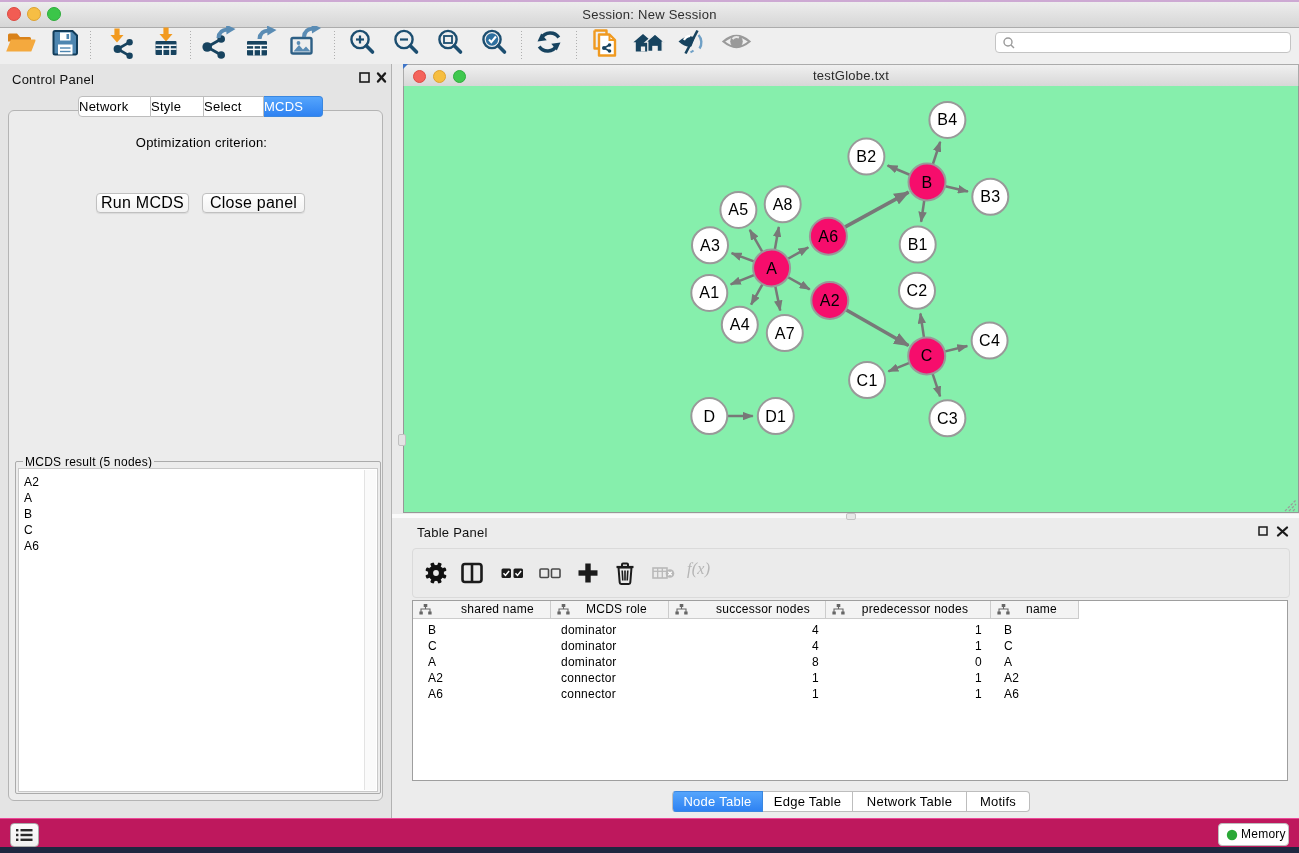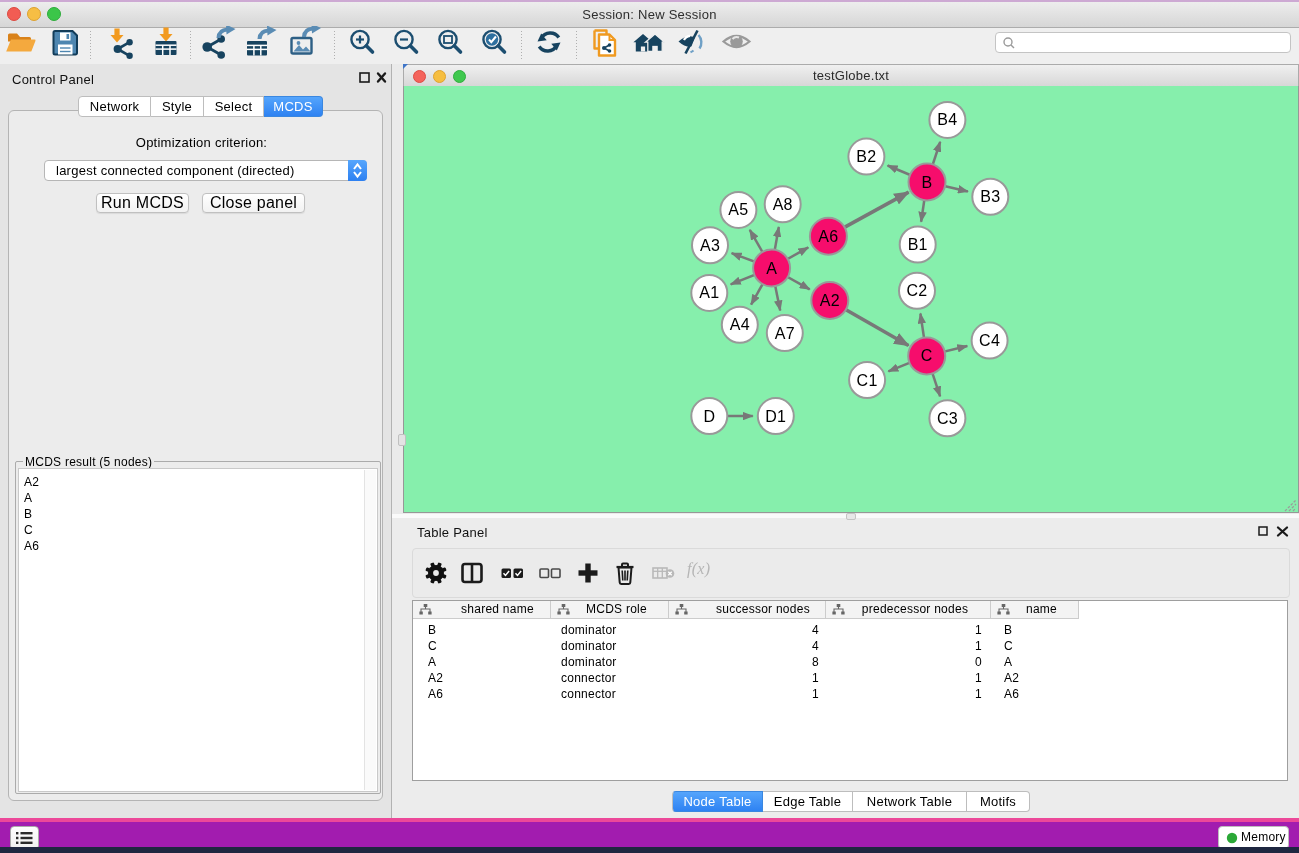"Network" .tabbar .tab { text-align: center -> none }
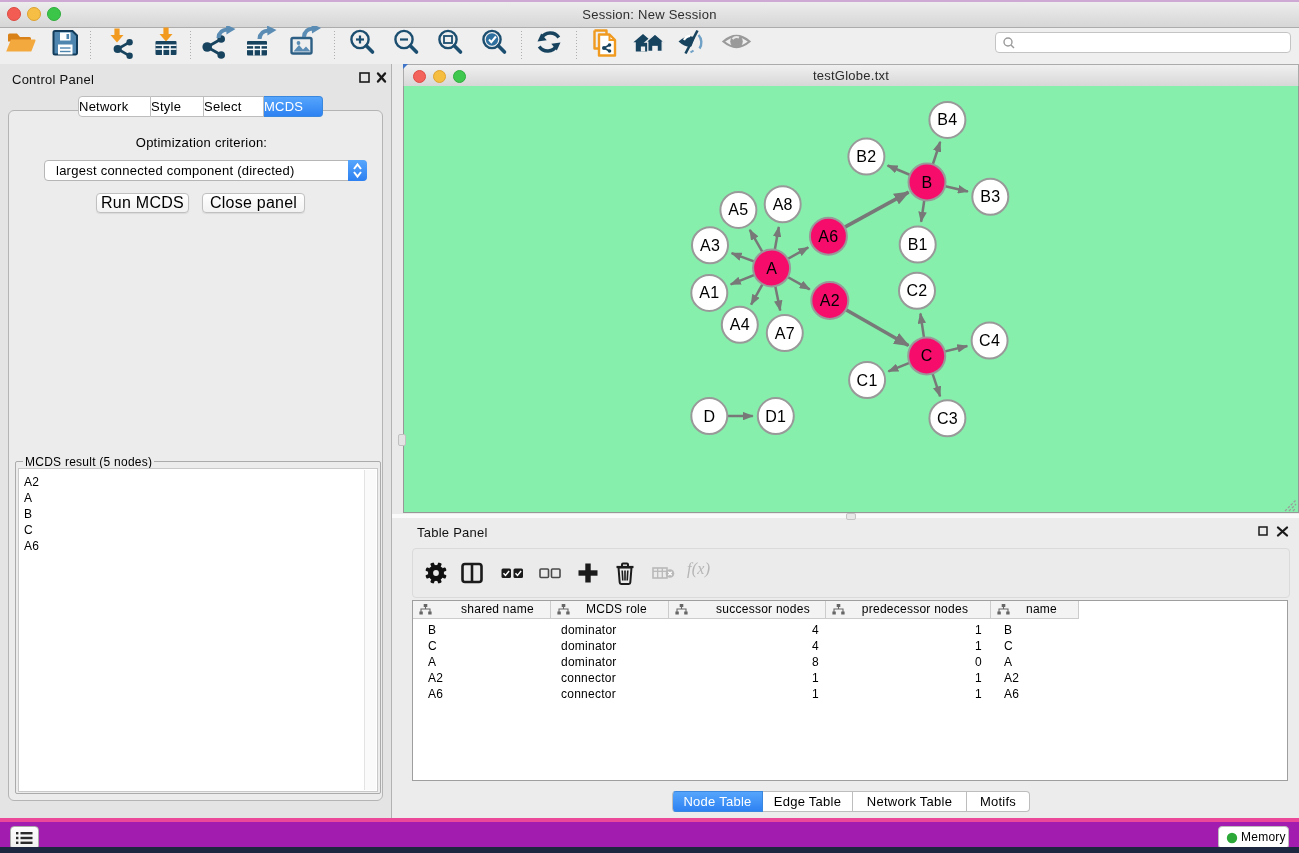"largest connected component (directed)" div { html: <div>largest connected component (directed) <div> <svg> <path></path> <path></path> </svg> </div> </div> -> none }
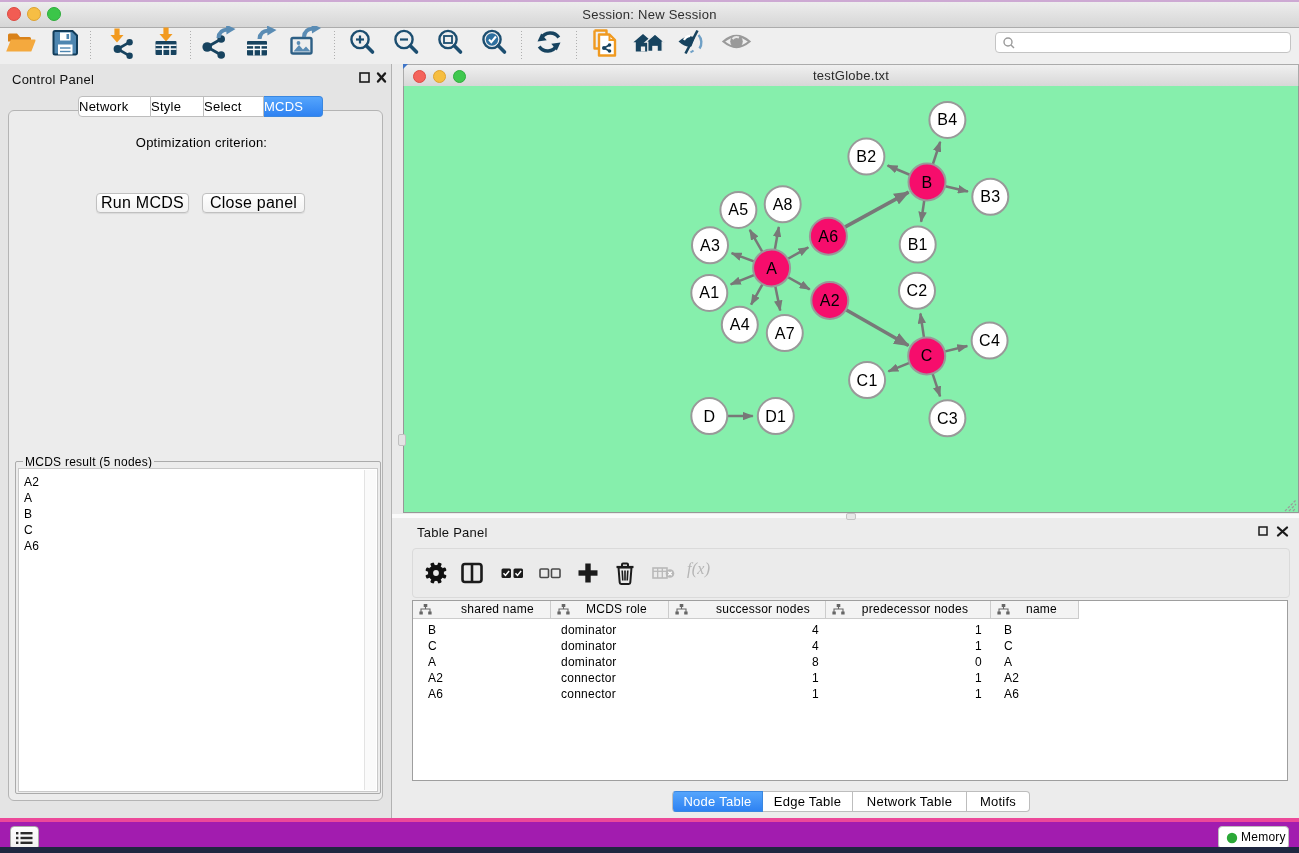"Memory" #statusbar { background: #a21caf -> #be185d; border-top: 4px solid #ec4899 -> 1px solid #ec4899 }
